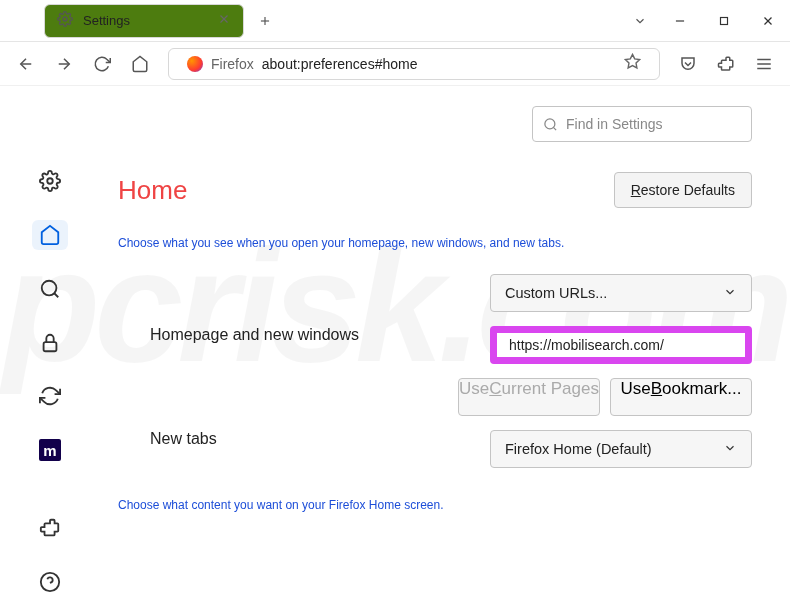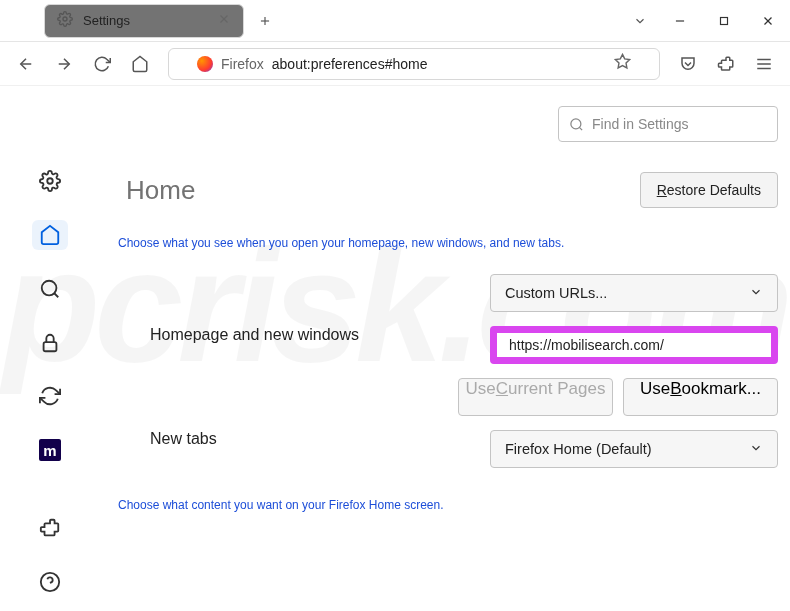"Settings" .tab { background: #737373 -> #4d7c0f }
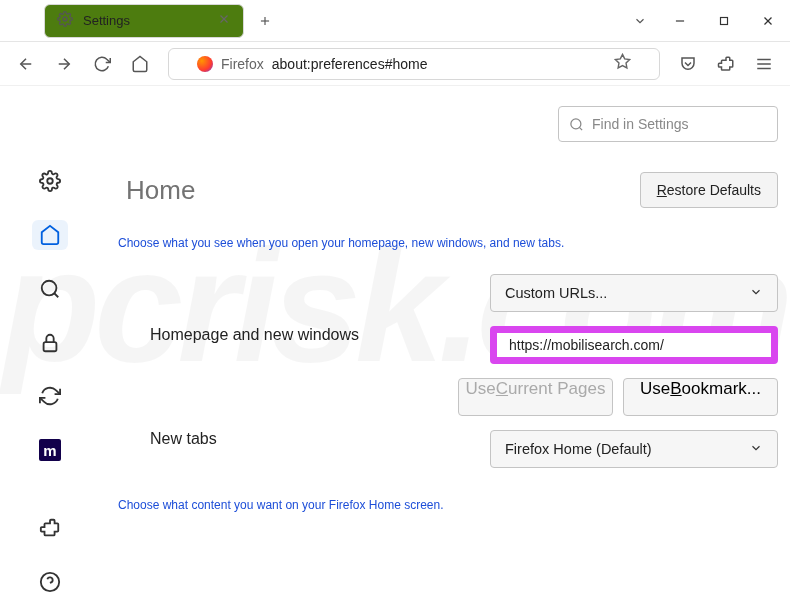"Firefox" .urlbar { padding: 0 28px -> 0 18px }
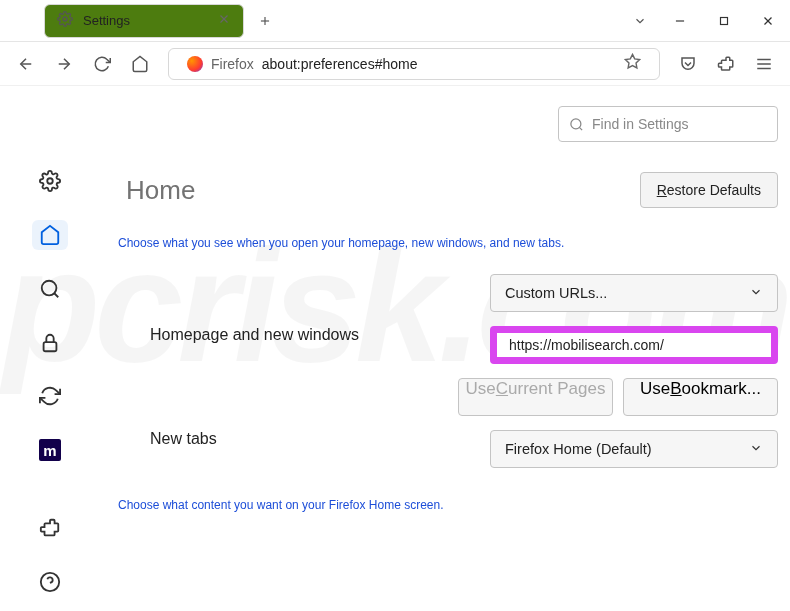"Find in Settings" .main { padding: 20px 12px 0 18px -> 20px 38px 0 18px }
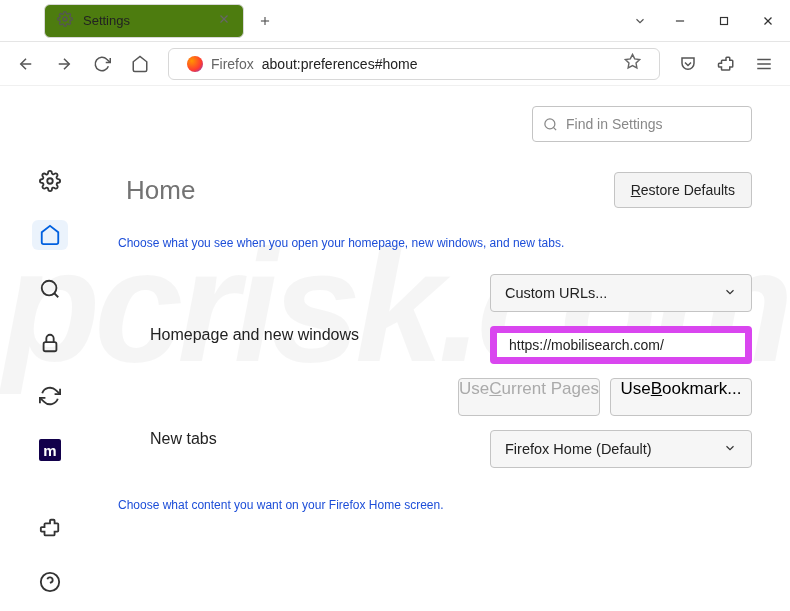"Home" .h1 { color: #737373 -> #ef4444; margin-left: 8px -> none }
